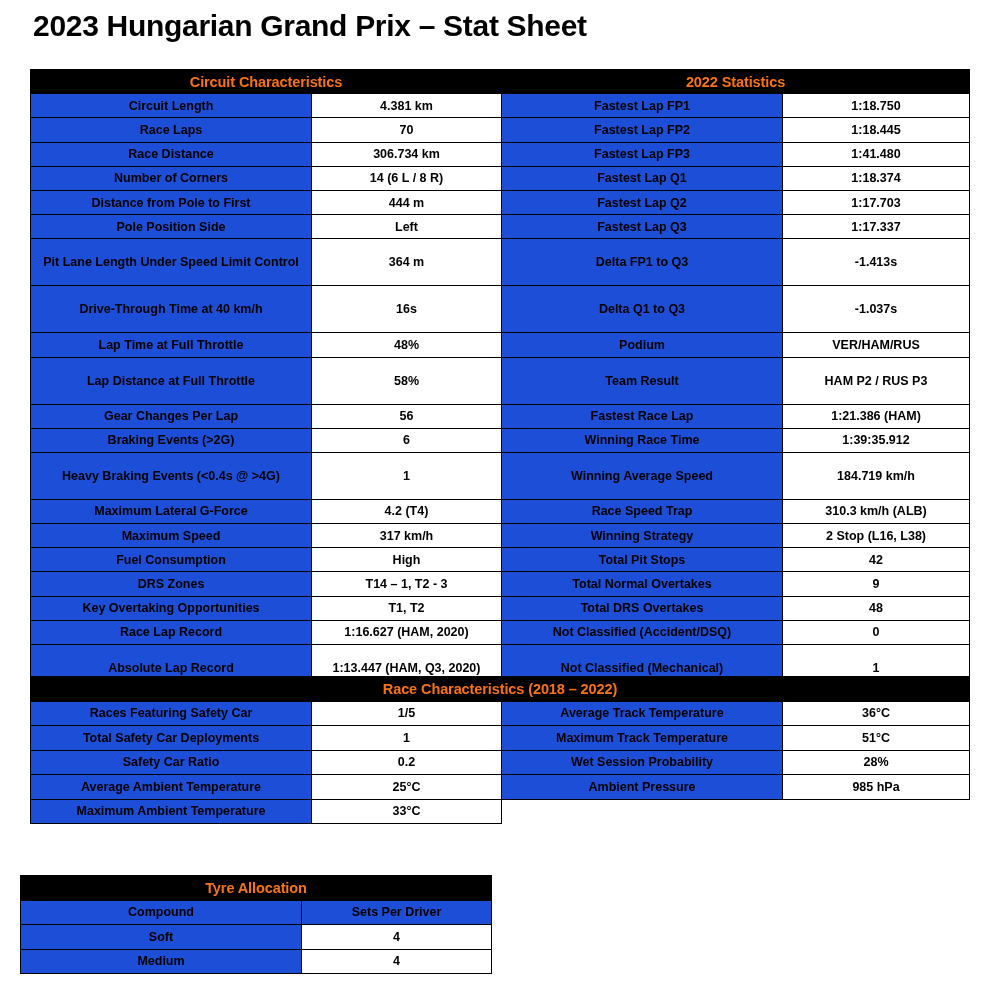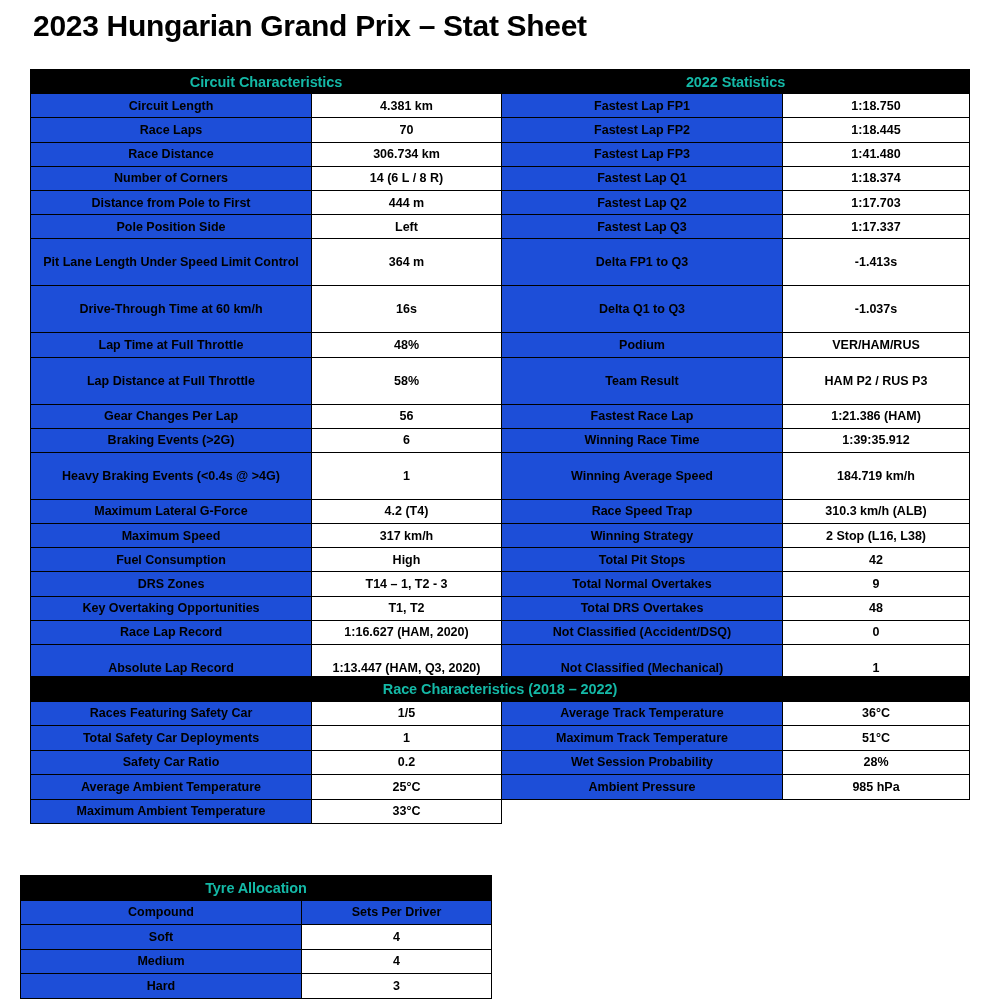"Circuit Characteristics" .bandhead { color: #14b8a6 -> #f97316 }
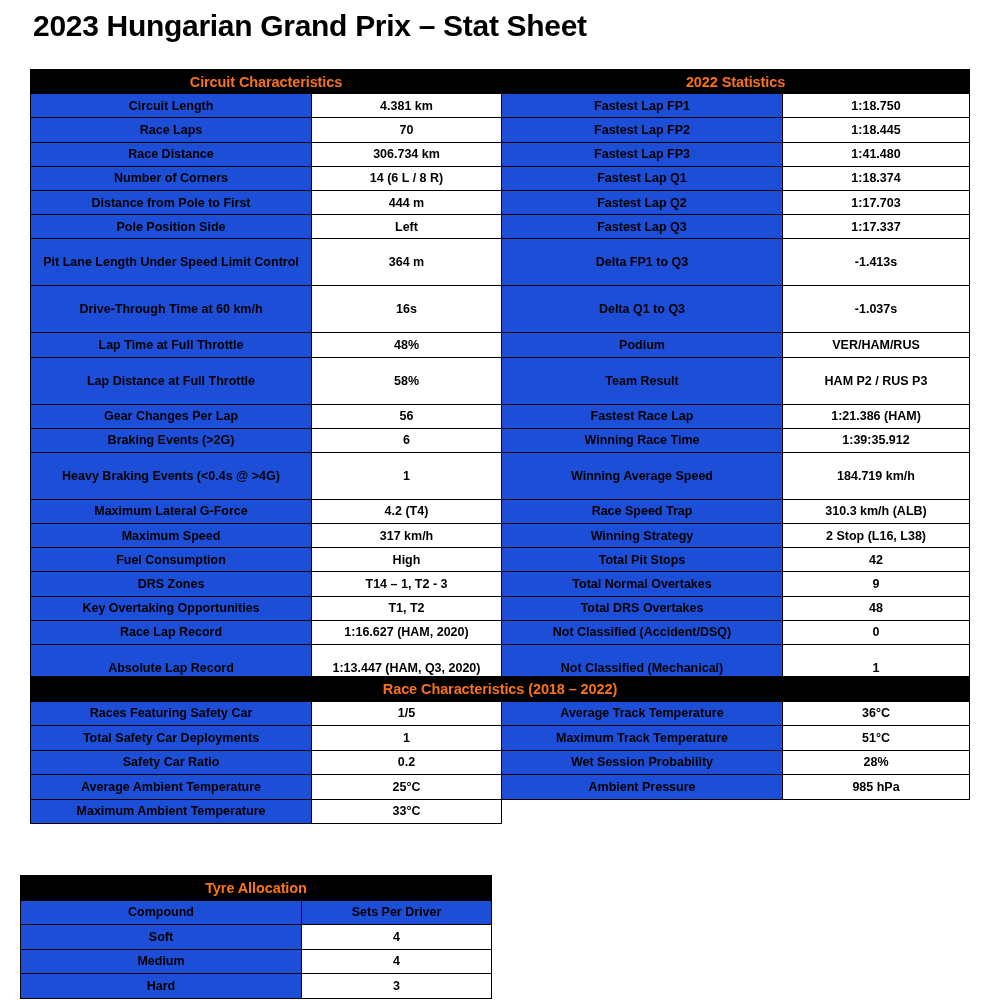"Drive-Through Time at 60 km/h" td.lbl { text: 60 -> 40 }
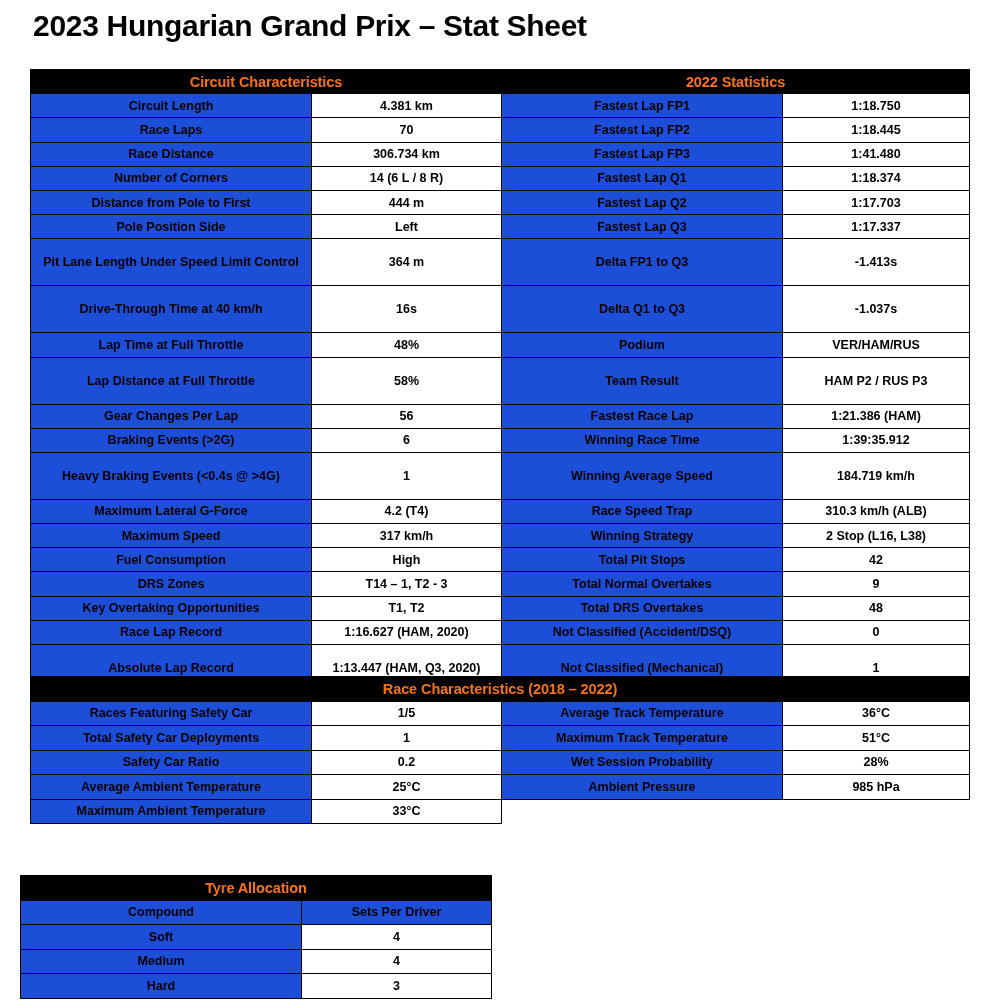"Hard" tr { html: <tr> <td>Hard</td> <td>3</td> </tr> -> none }
